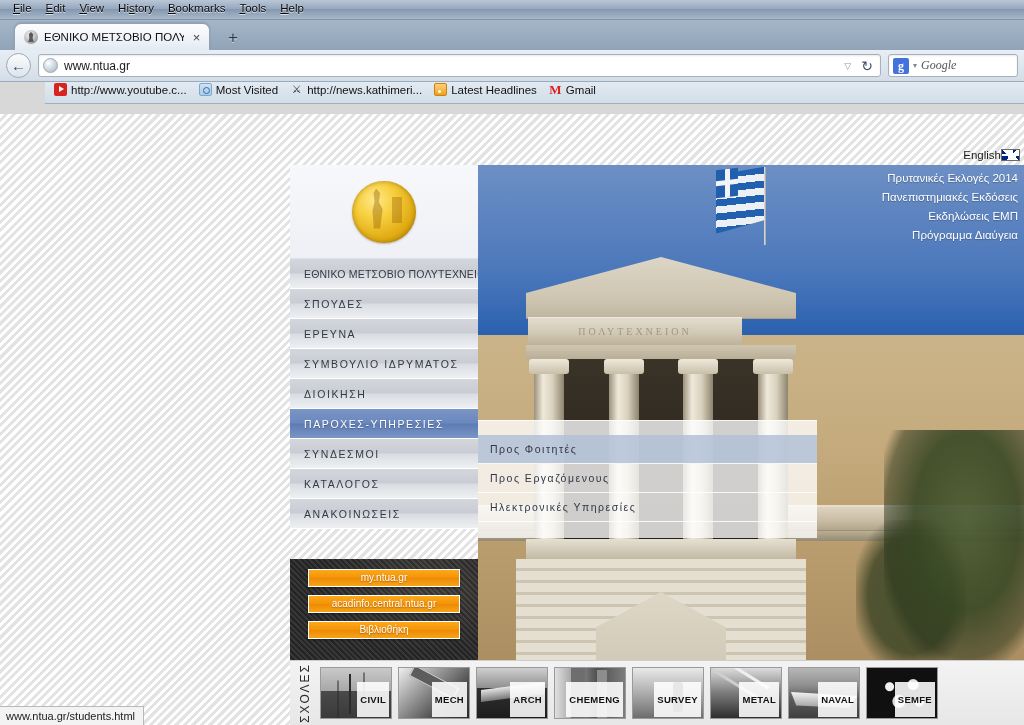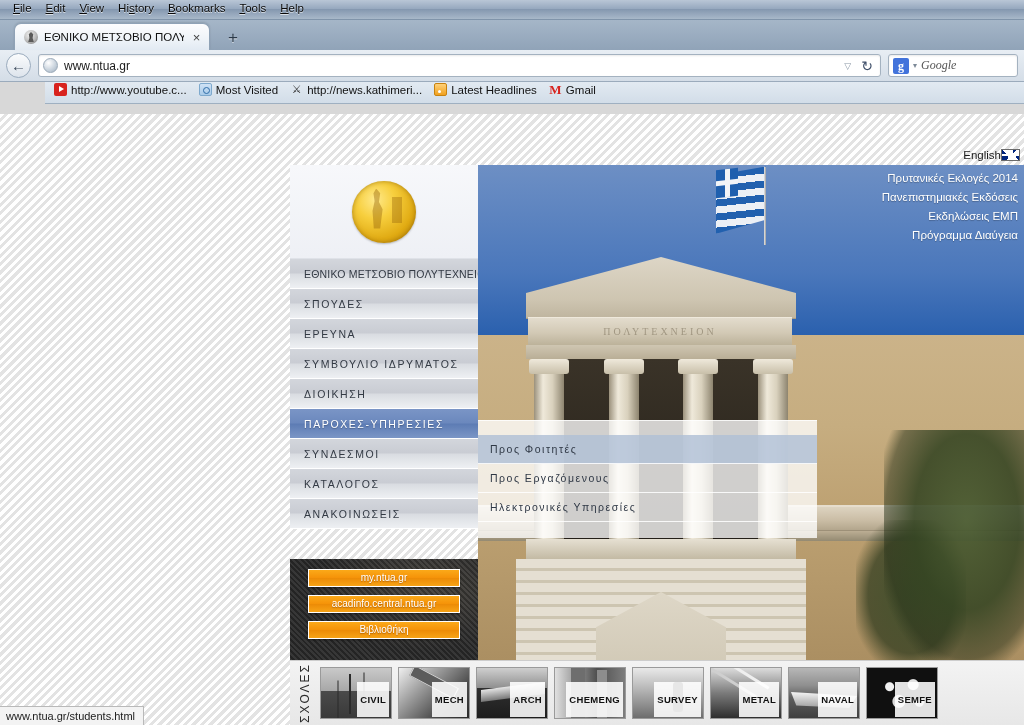"ΠΟΛΥΤΕΧΝΕΙΟΝ" .hero .architrave { width: 264px -> 214px }
